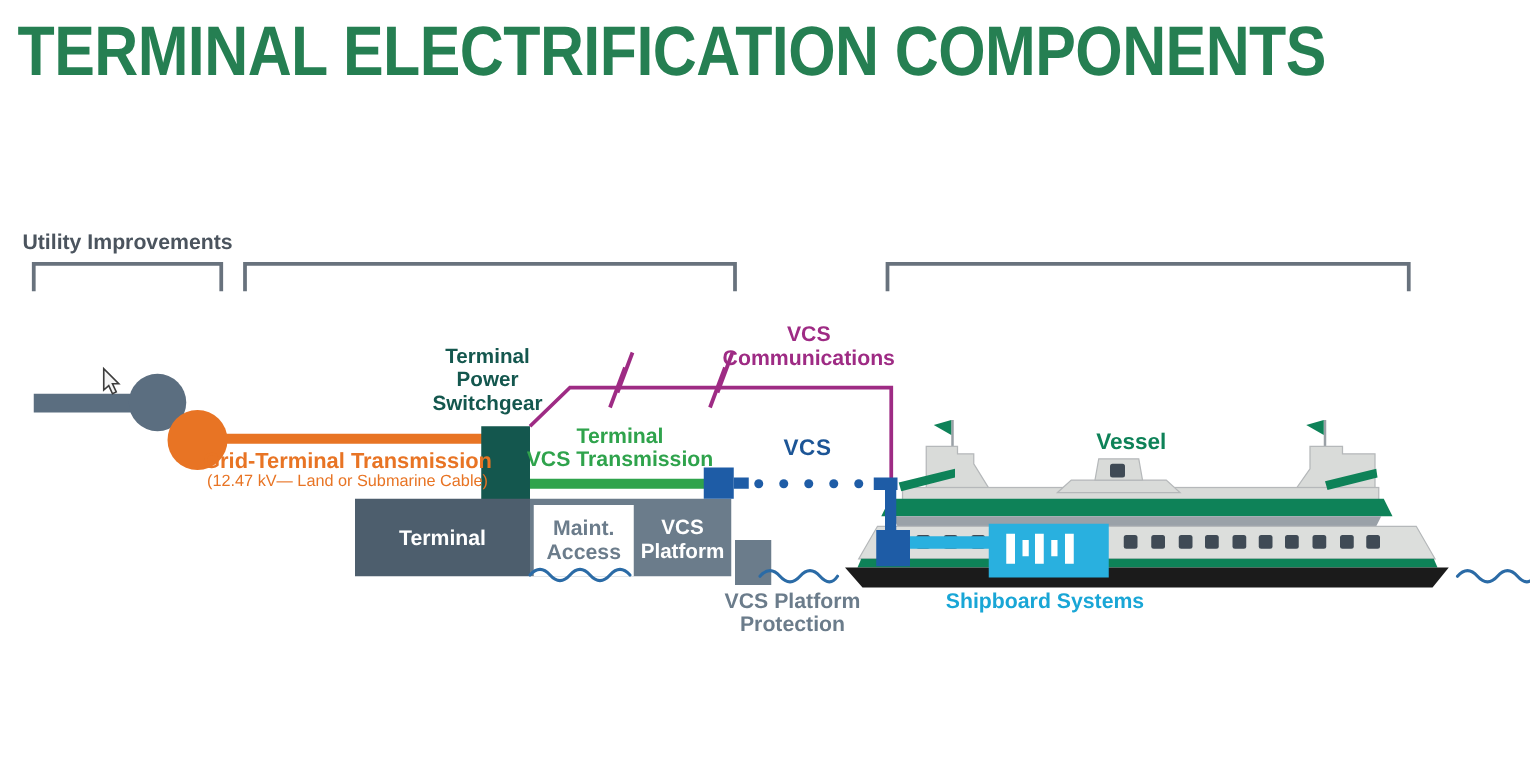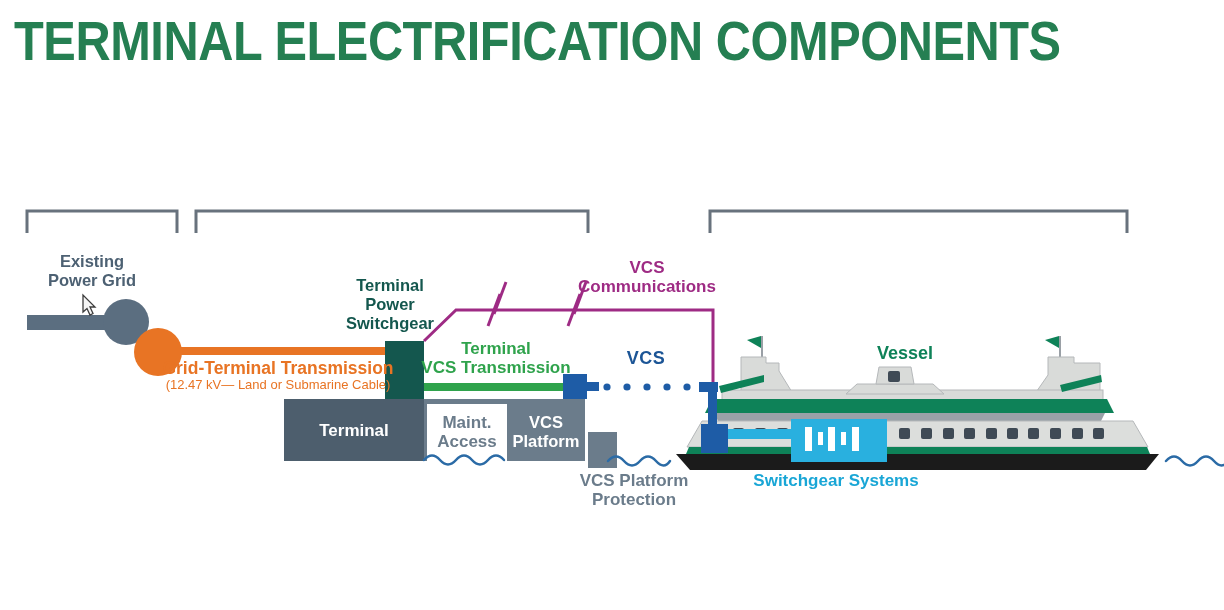"Utility Improvements" div.lbl { html: none -> <div>Utility Improvements</div> }
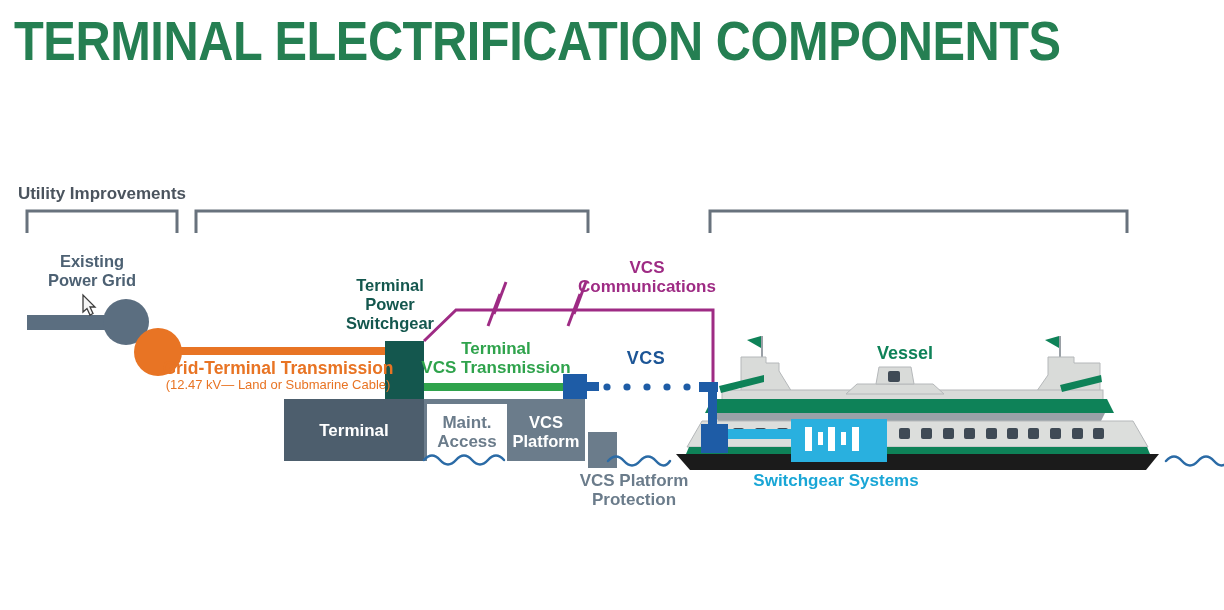"Existing" div.lbl { html: <div>Existing Power Grid</div> -> none }
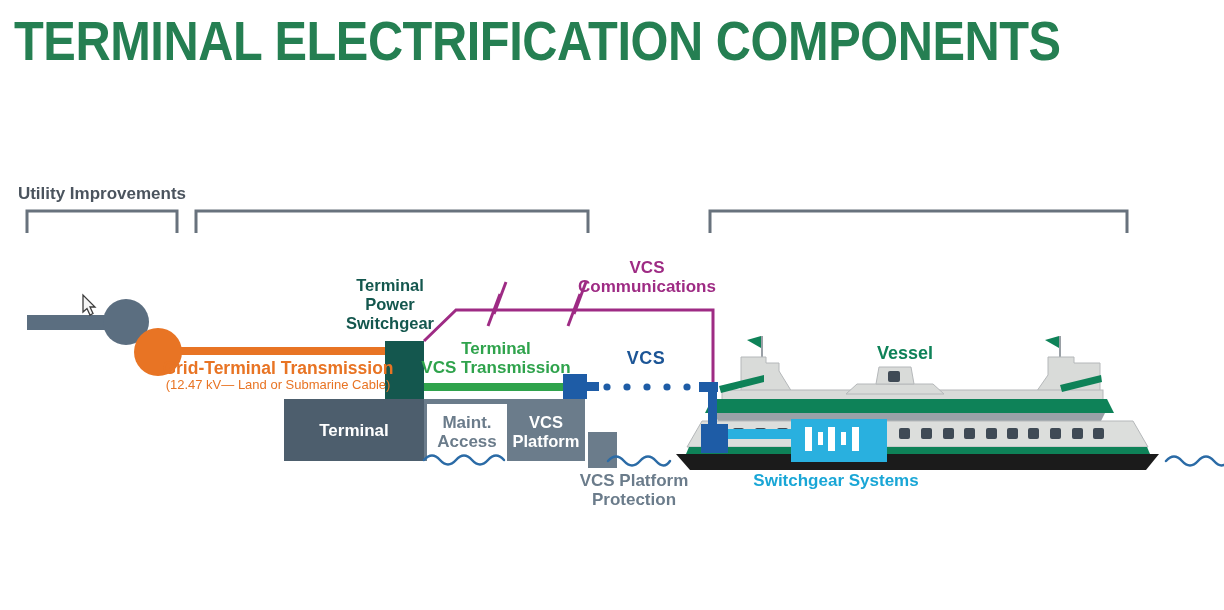"Switchgear Systems" div.lbl { text: Switchgear -> Shipboard }
